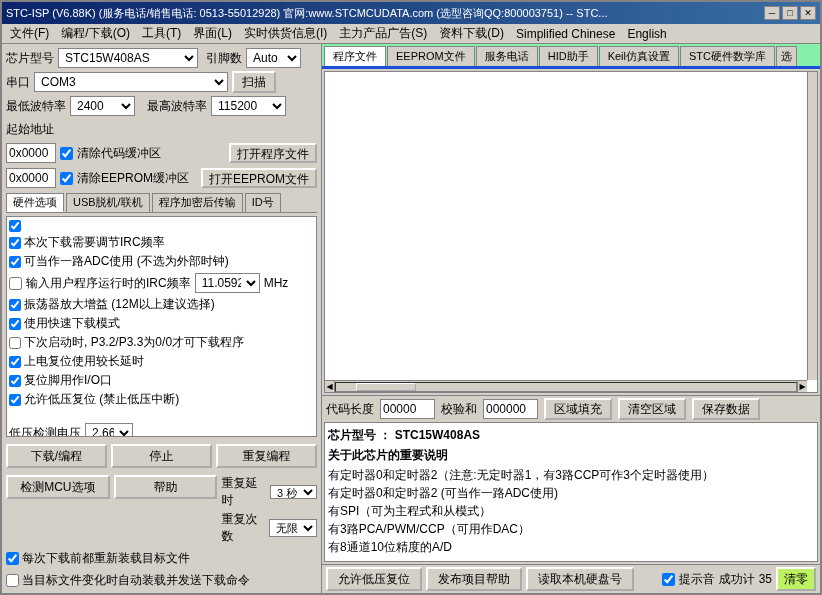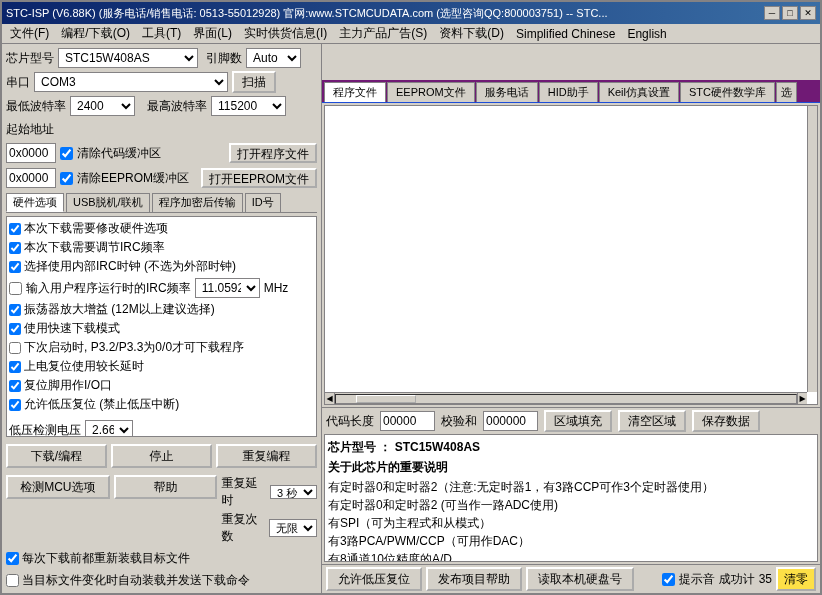"程序文件" .right-tabs { background: #701a75 -> #86efac; border-bottom: 1px solid #1d4ed8 -> 3px solid #1d4ed8; margin-top: 36px -> none }
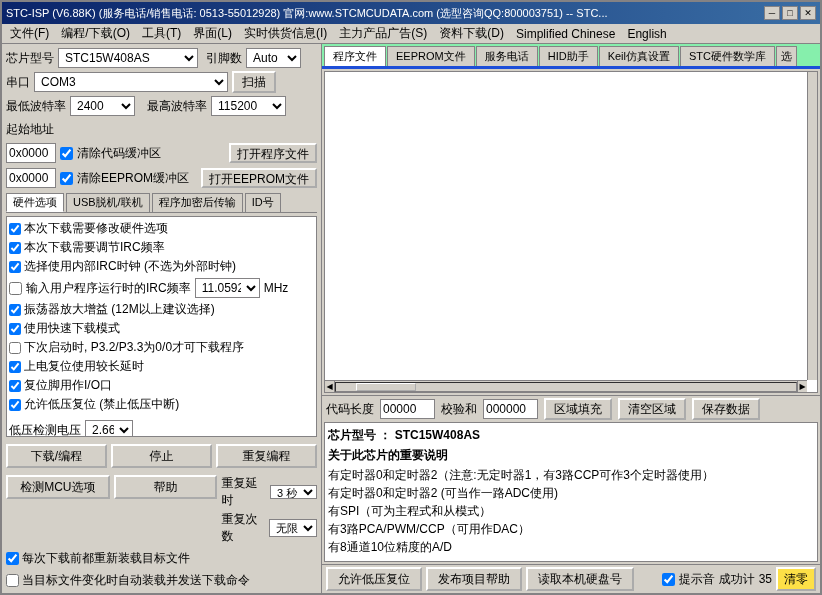"本次下载需要修改硬件选项" span { html: <span>本次下载需要修改硬件选项</span> -> none }
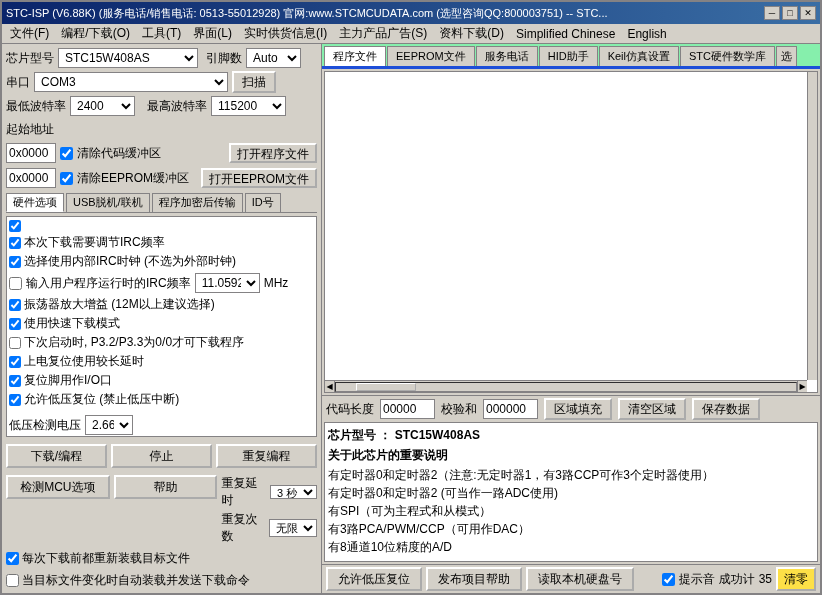"选择使用内部IRC时钟 (不选为外部时钟)" span { text: 选择使用内部IRC时钟 -> 可当作一路ADC使用 }
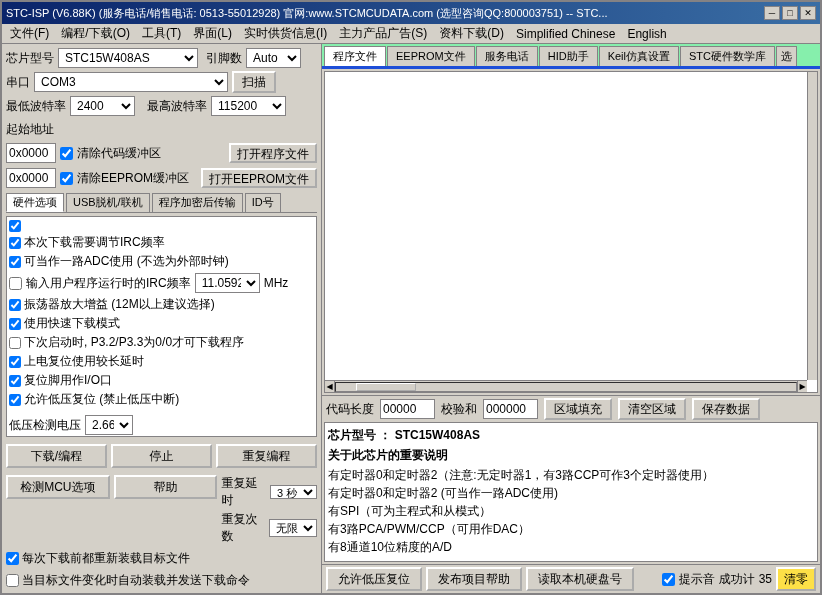"低压检测电压" .voltage-row { margin-top: 6px -> 14px }
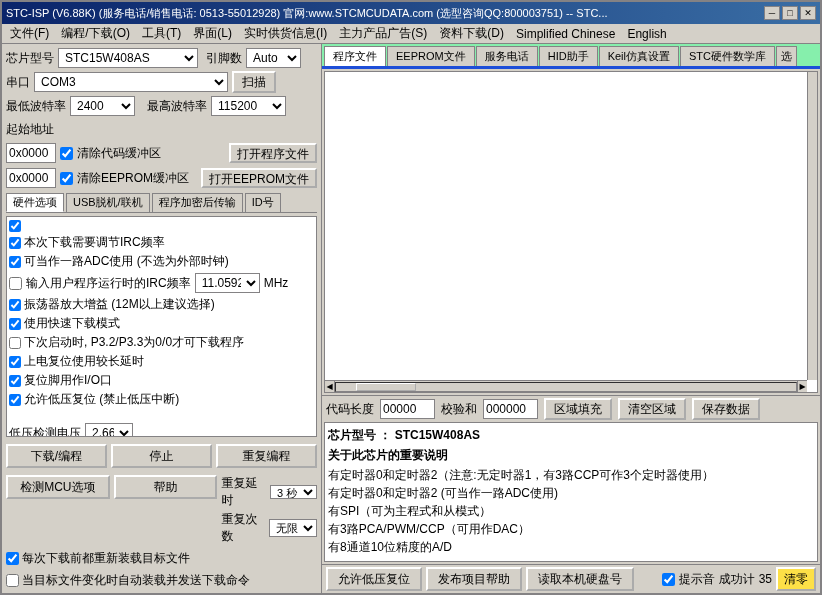"清零" .clear-btn { background: #fde047 -> #bef264 }
